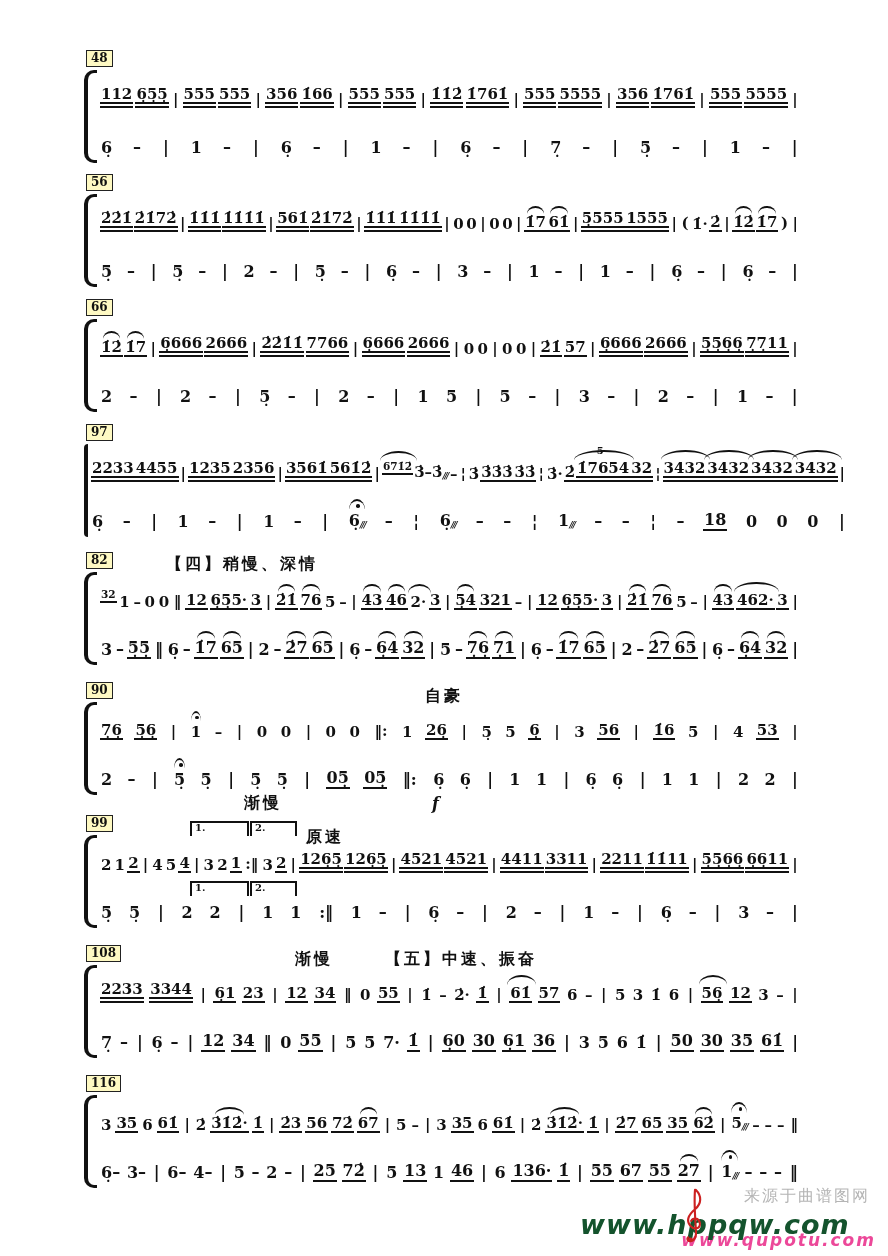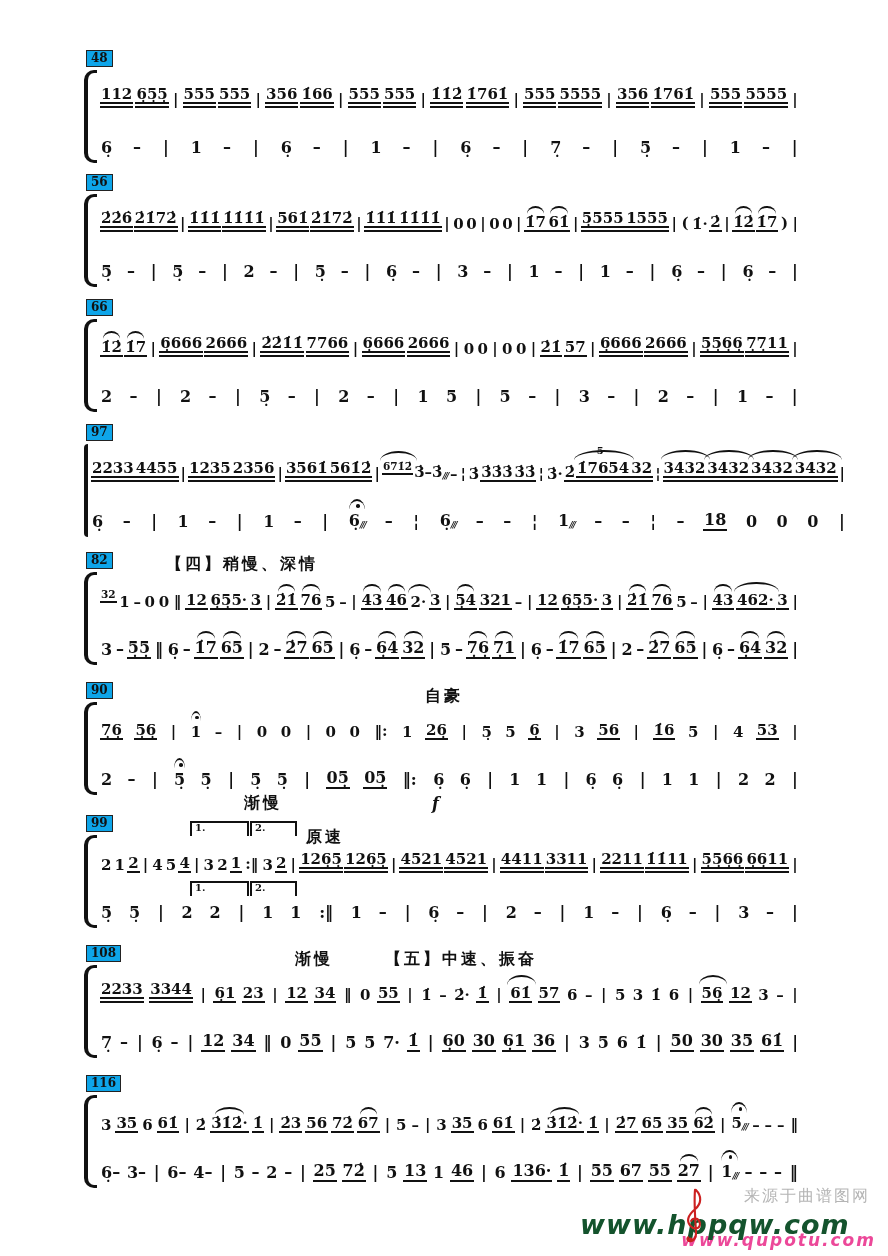"48" .mno { background: #0ea5e9 -> #fef9c3 }
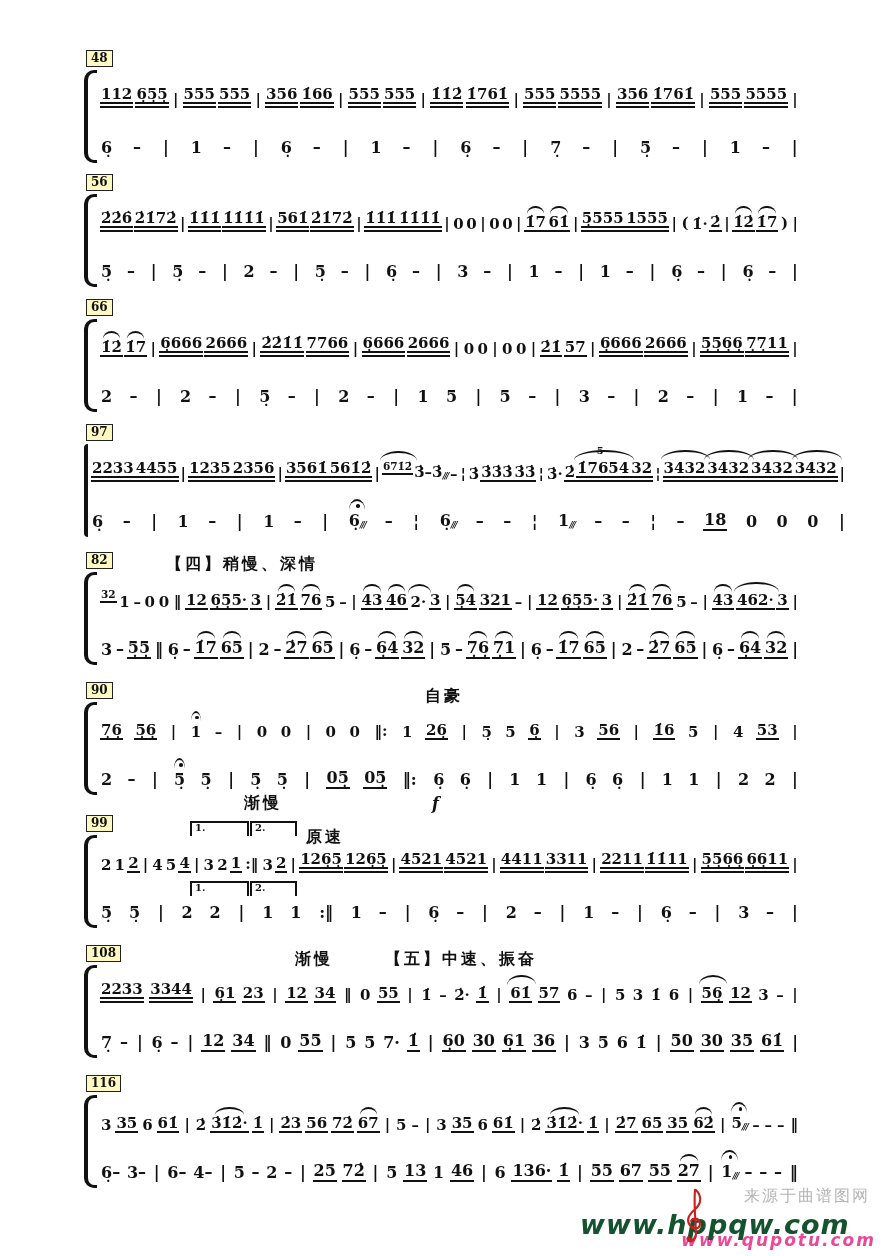"2̇2̇6̇" span.tok { text: 2̇2̇6̇ -> 2̇2̇1̇ }
